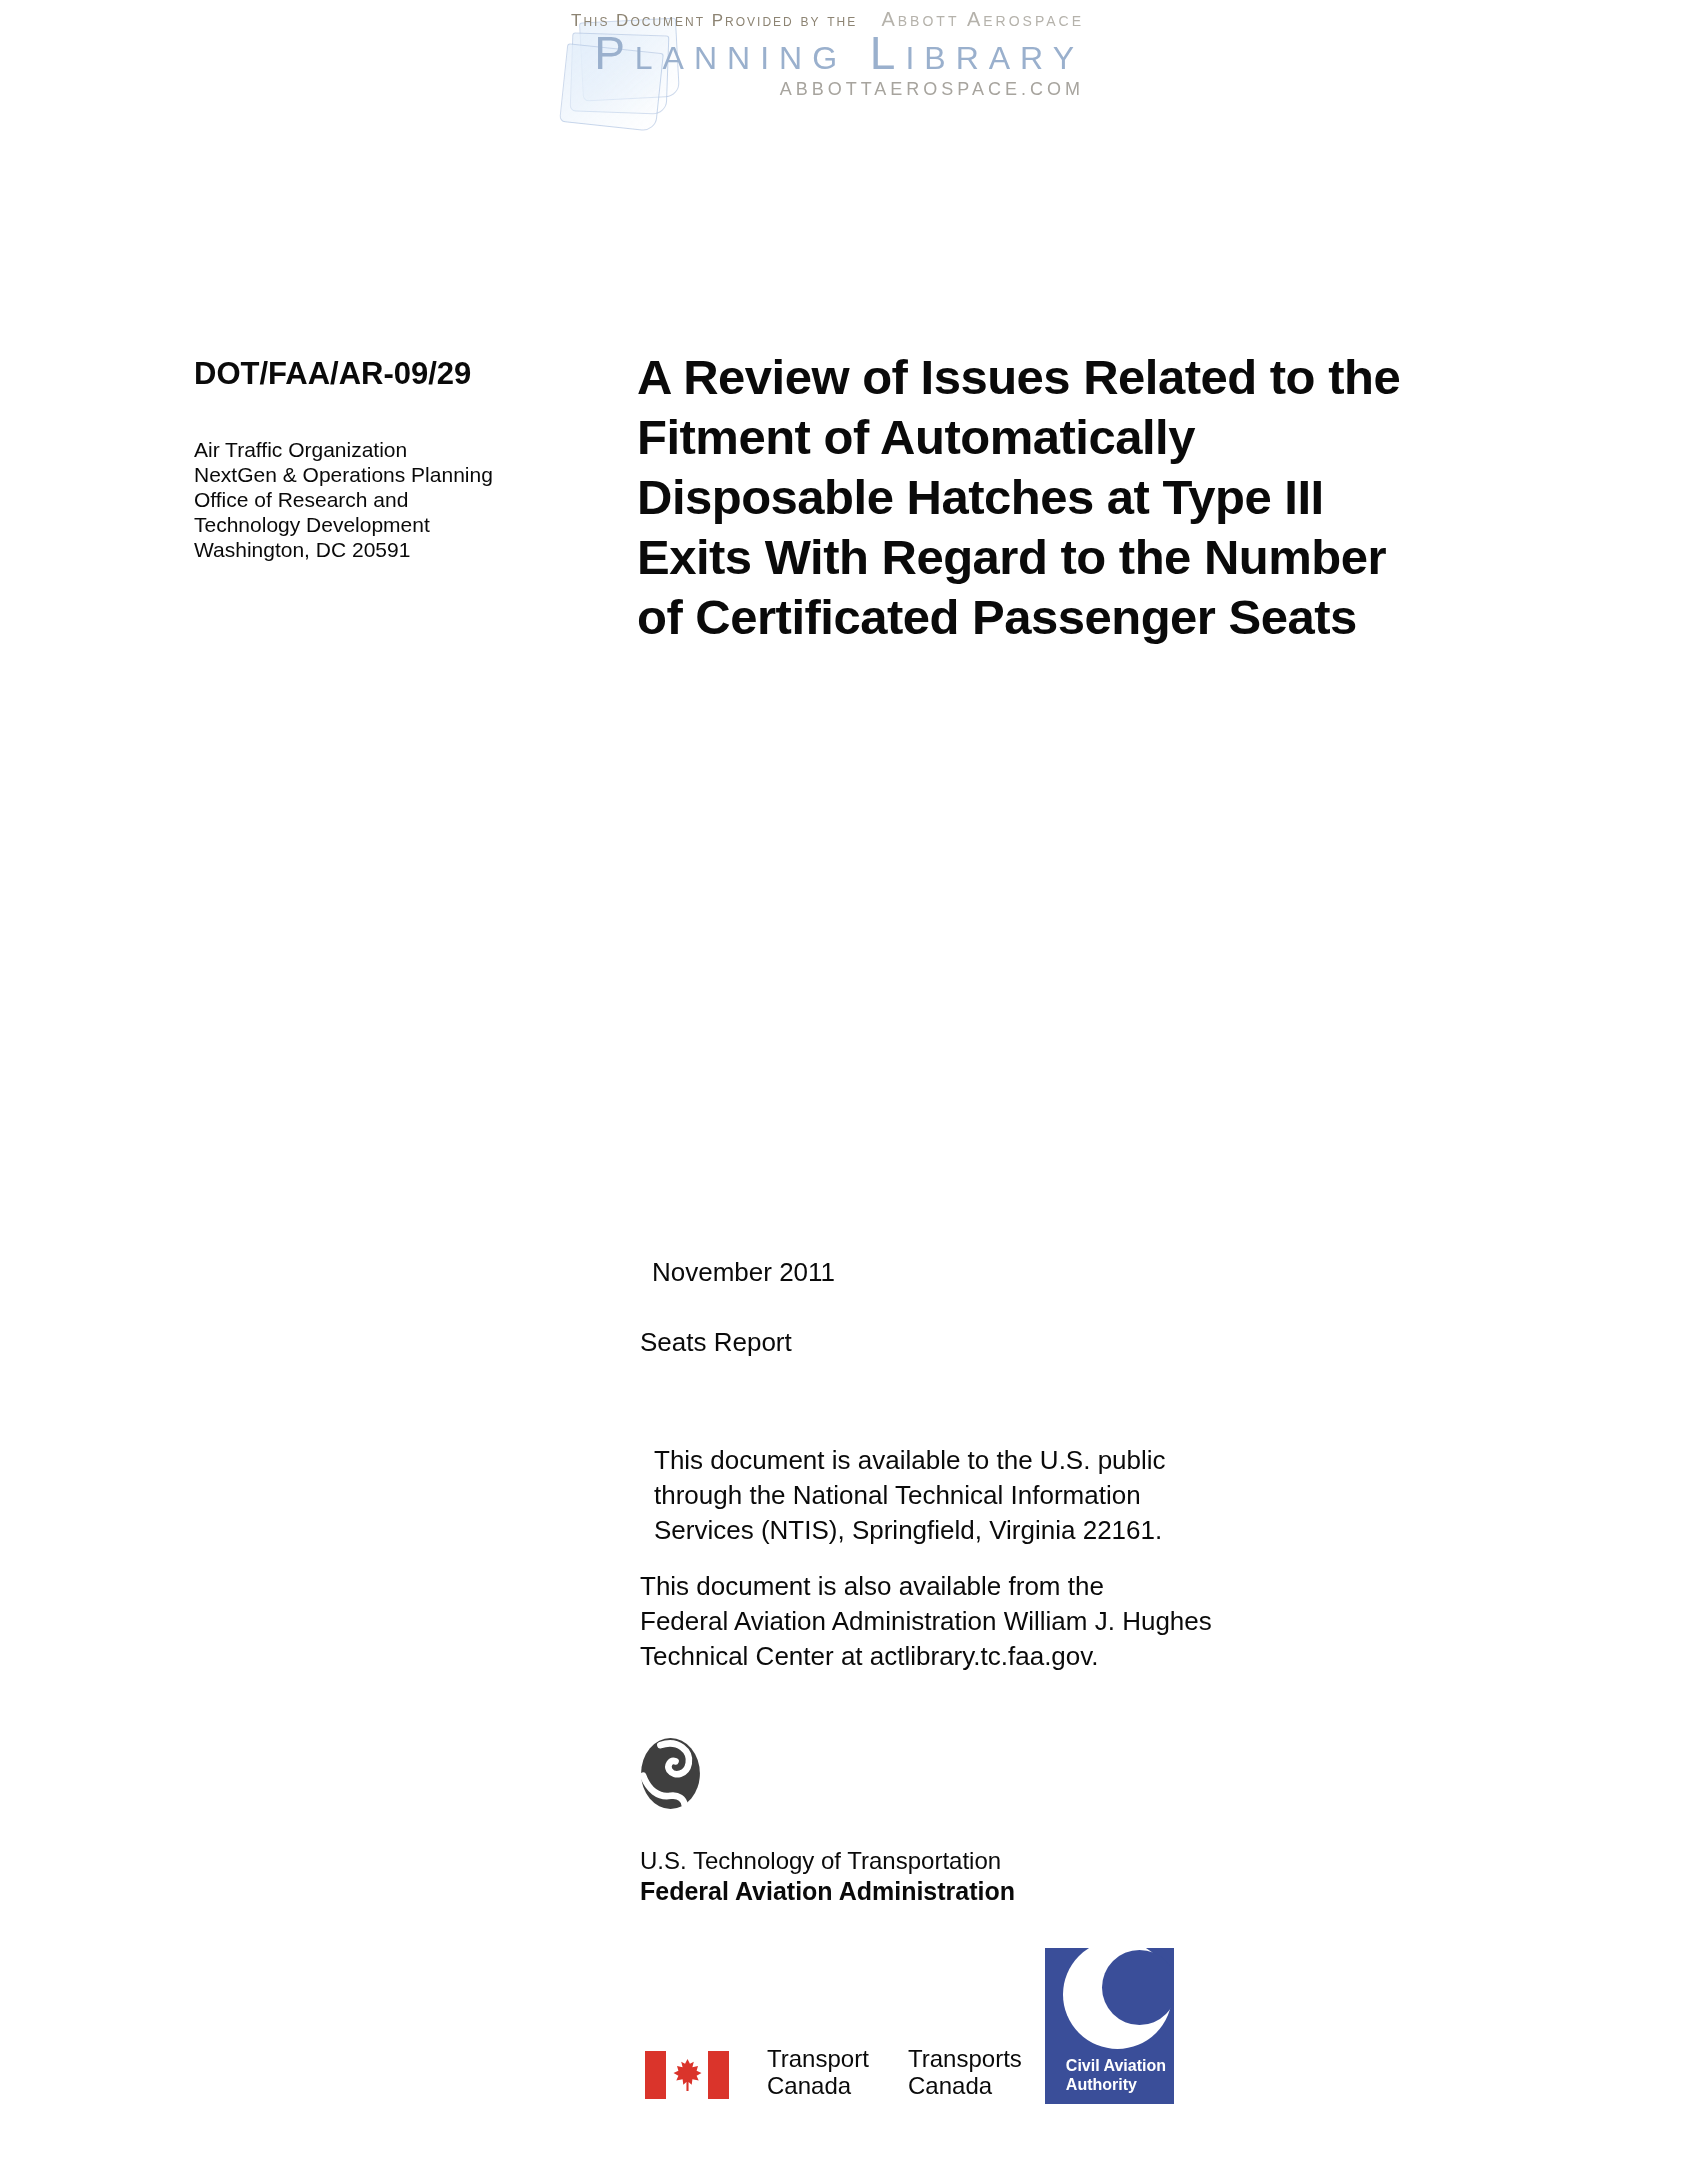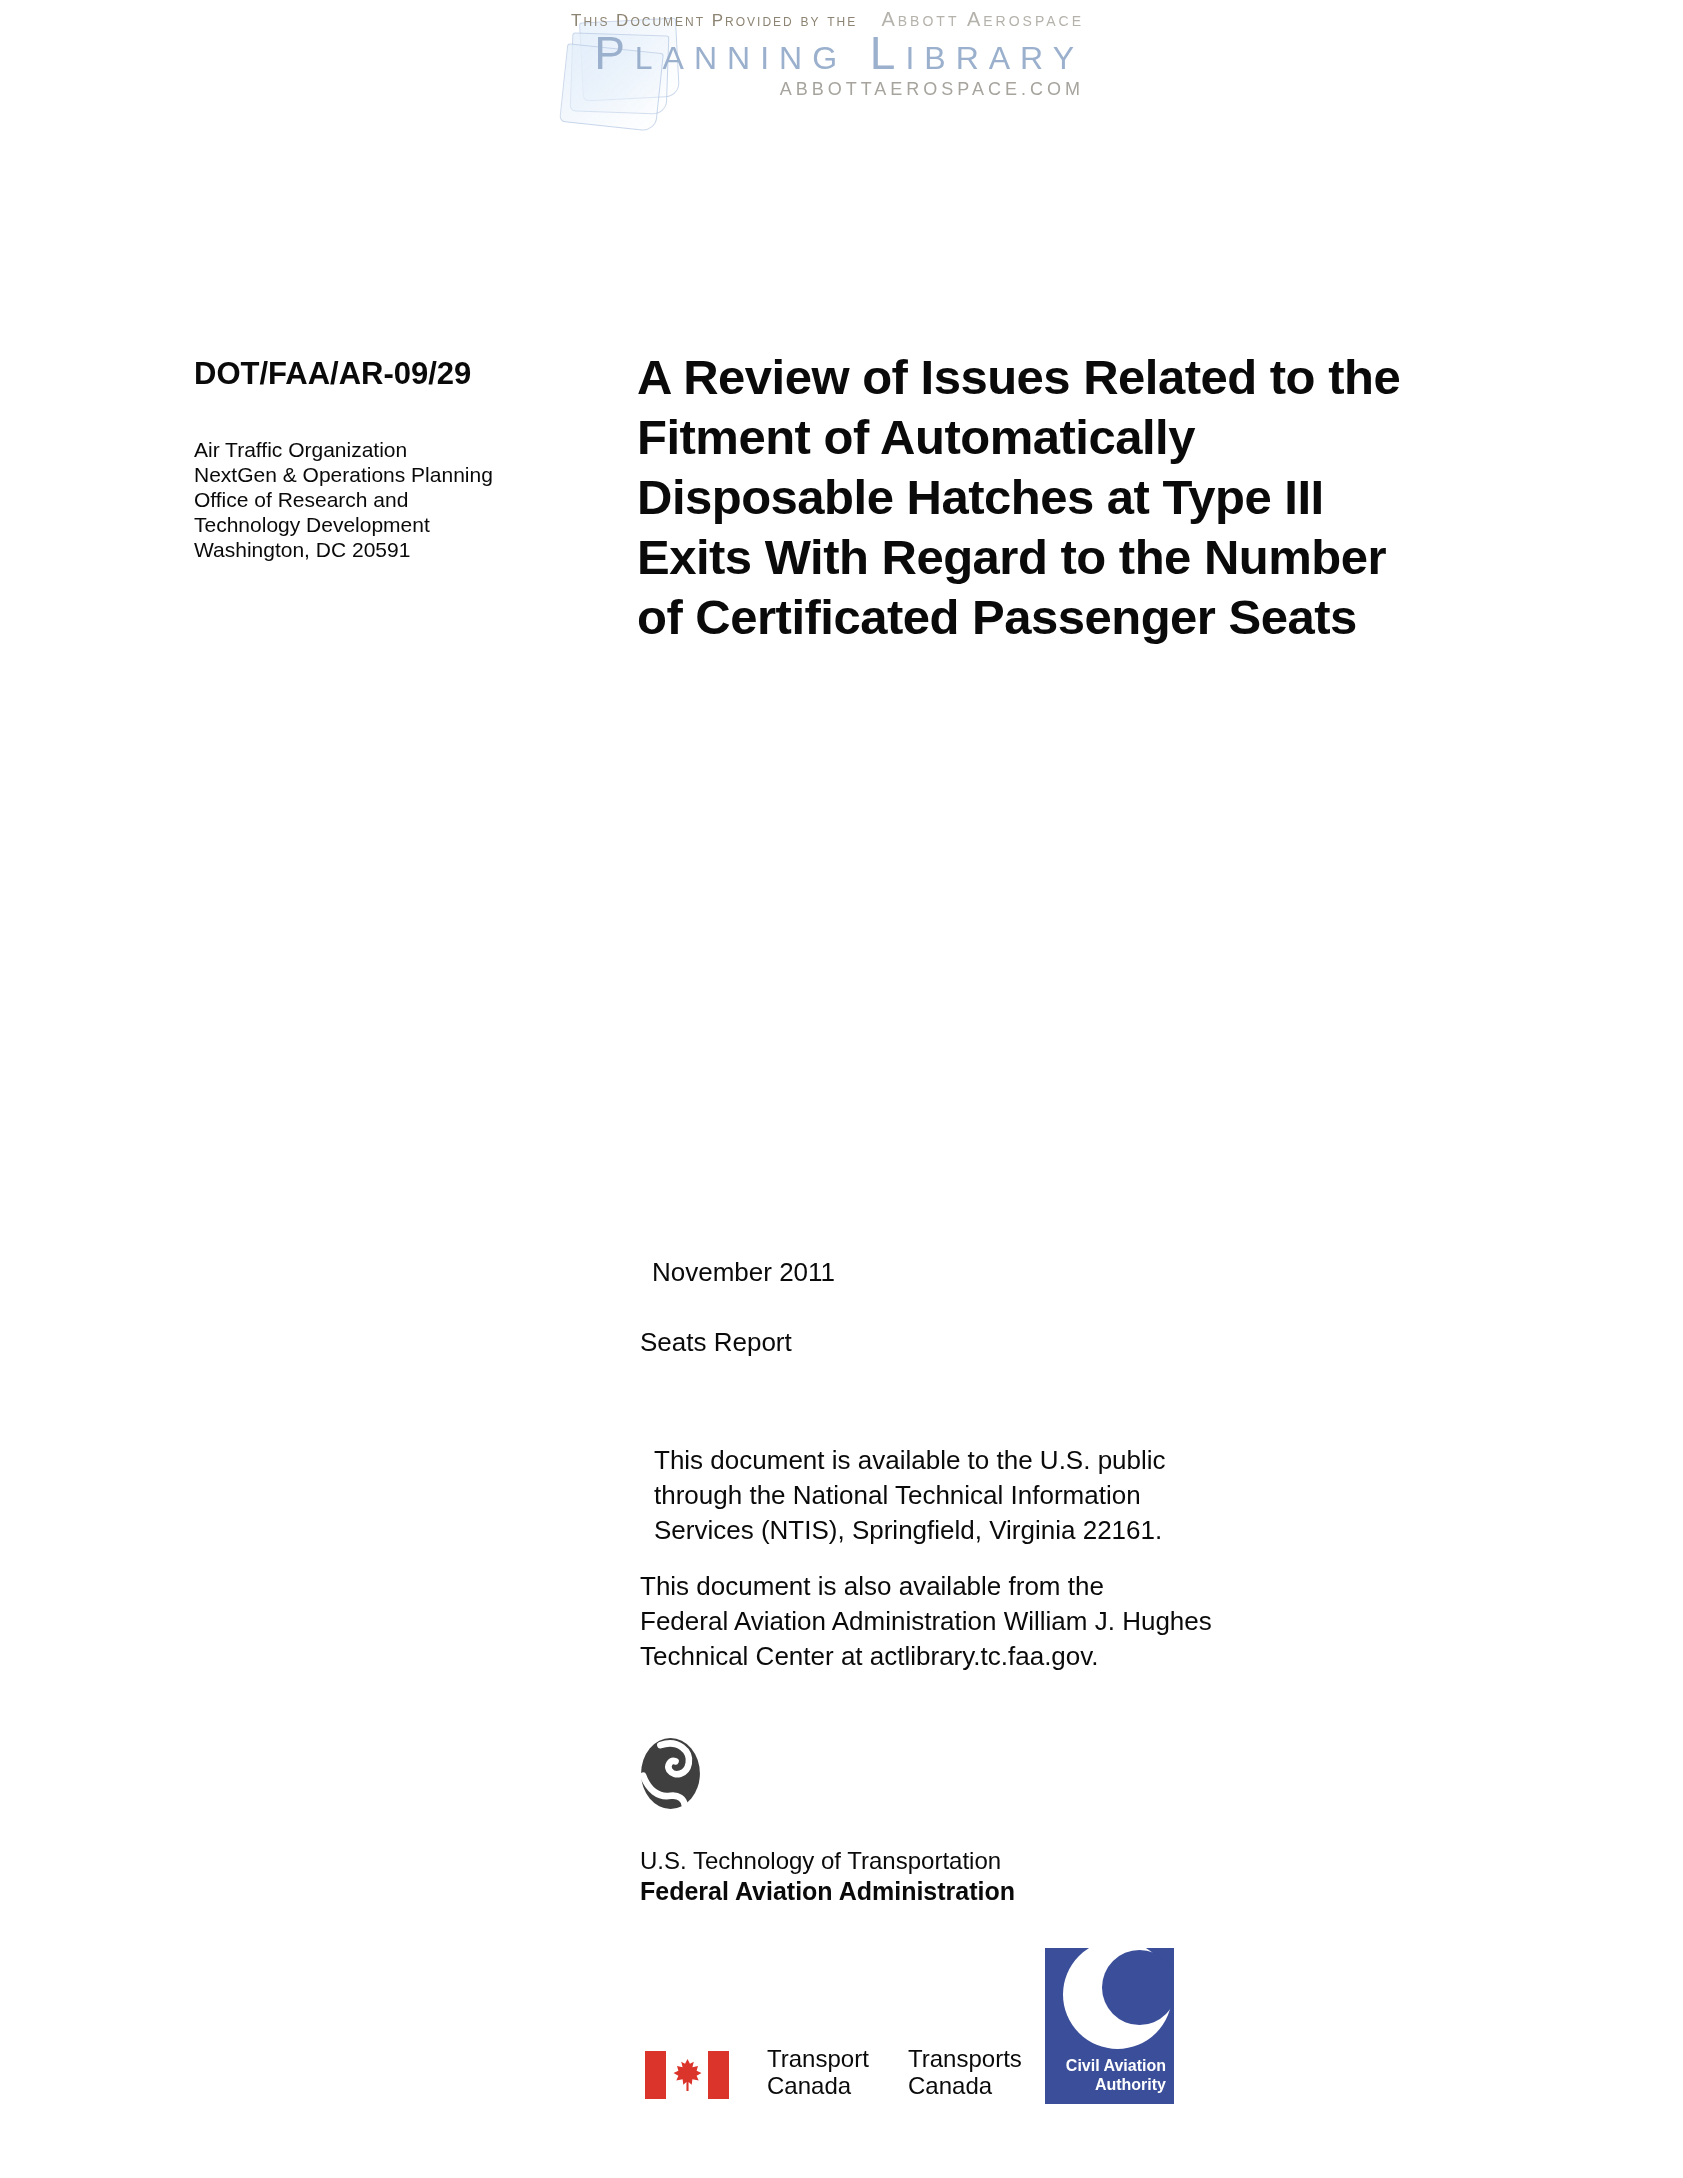"Civil Aviation" .caa-text { text-align: right -> none }
